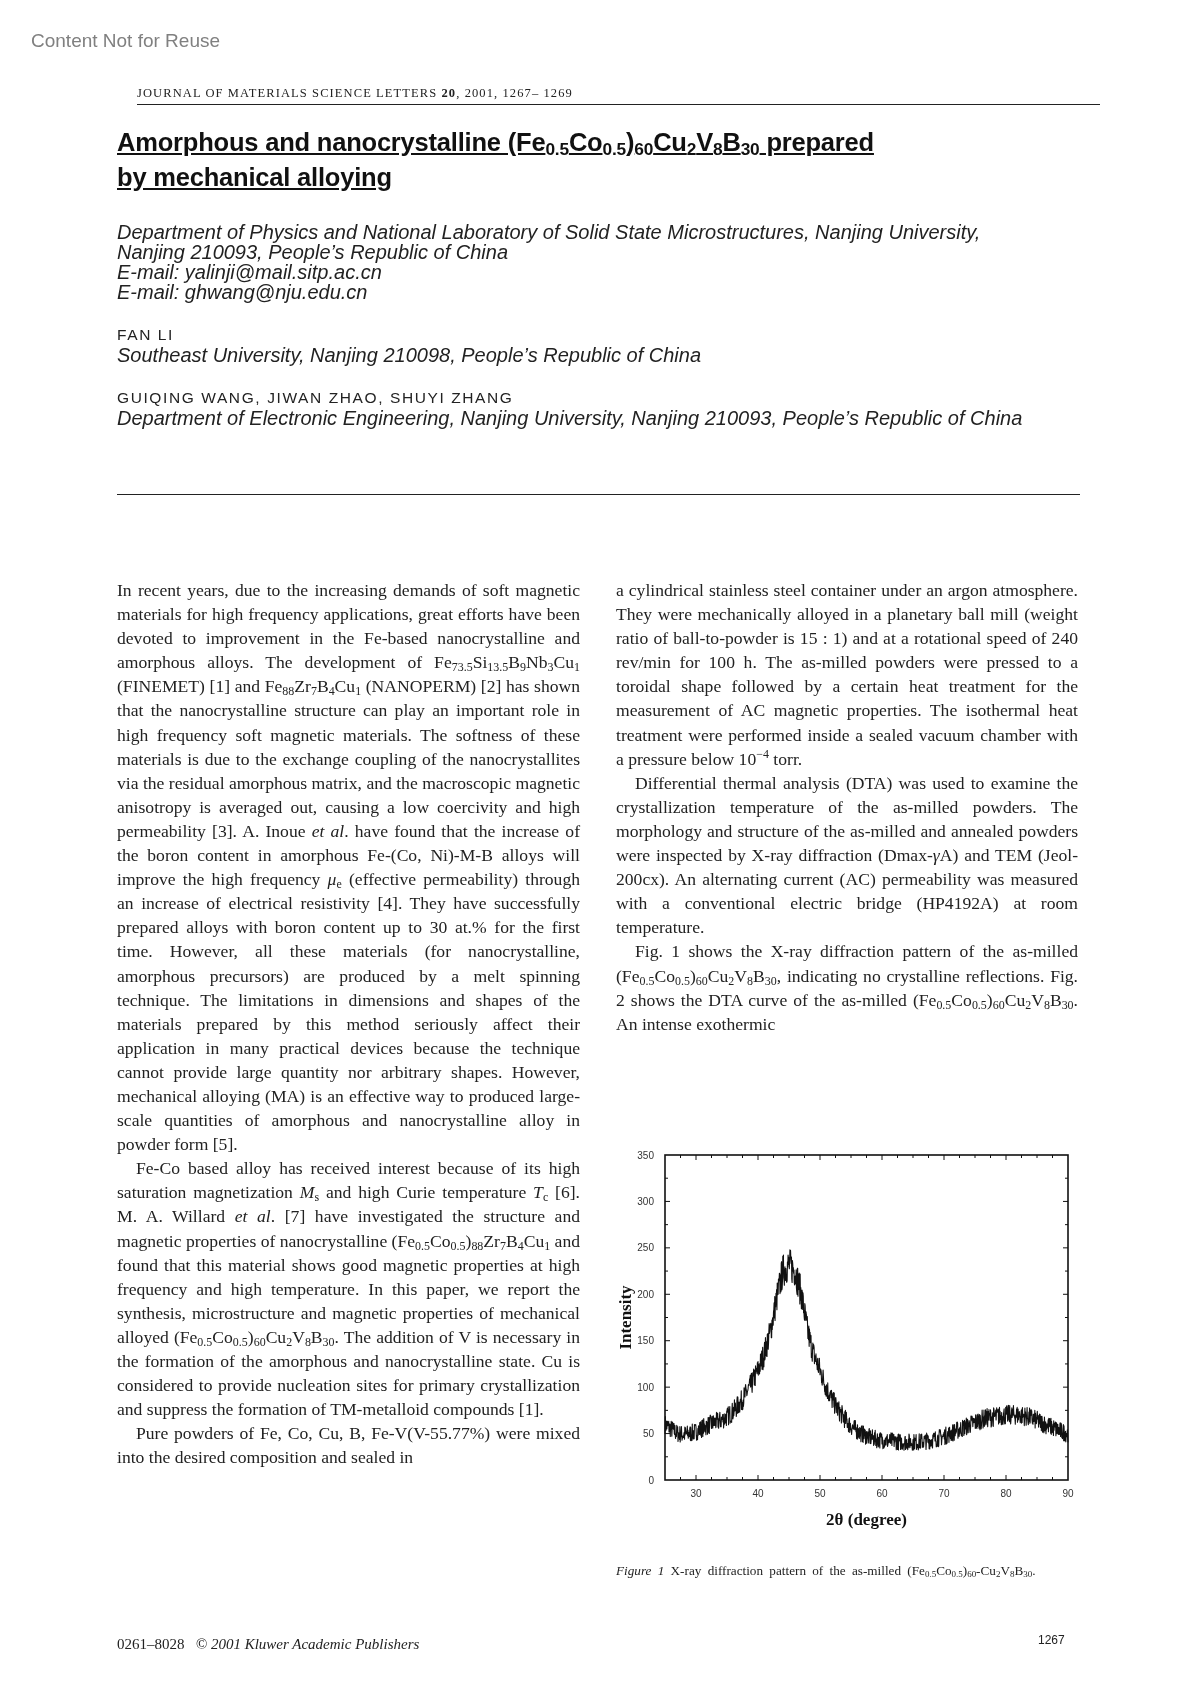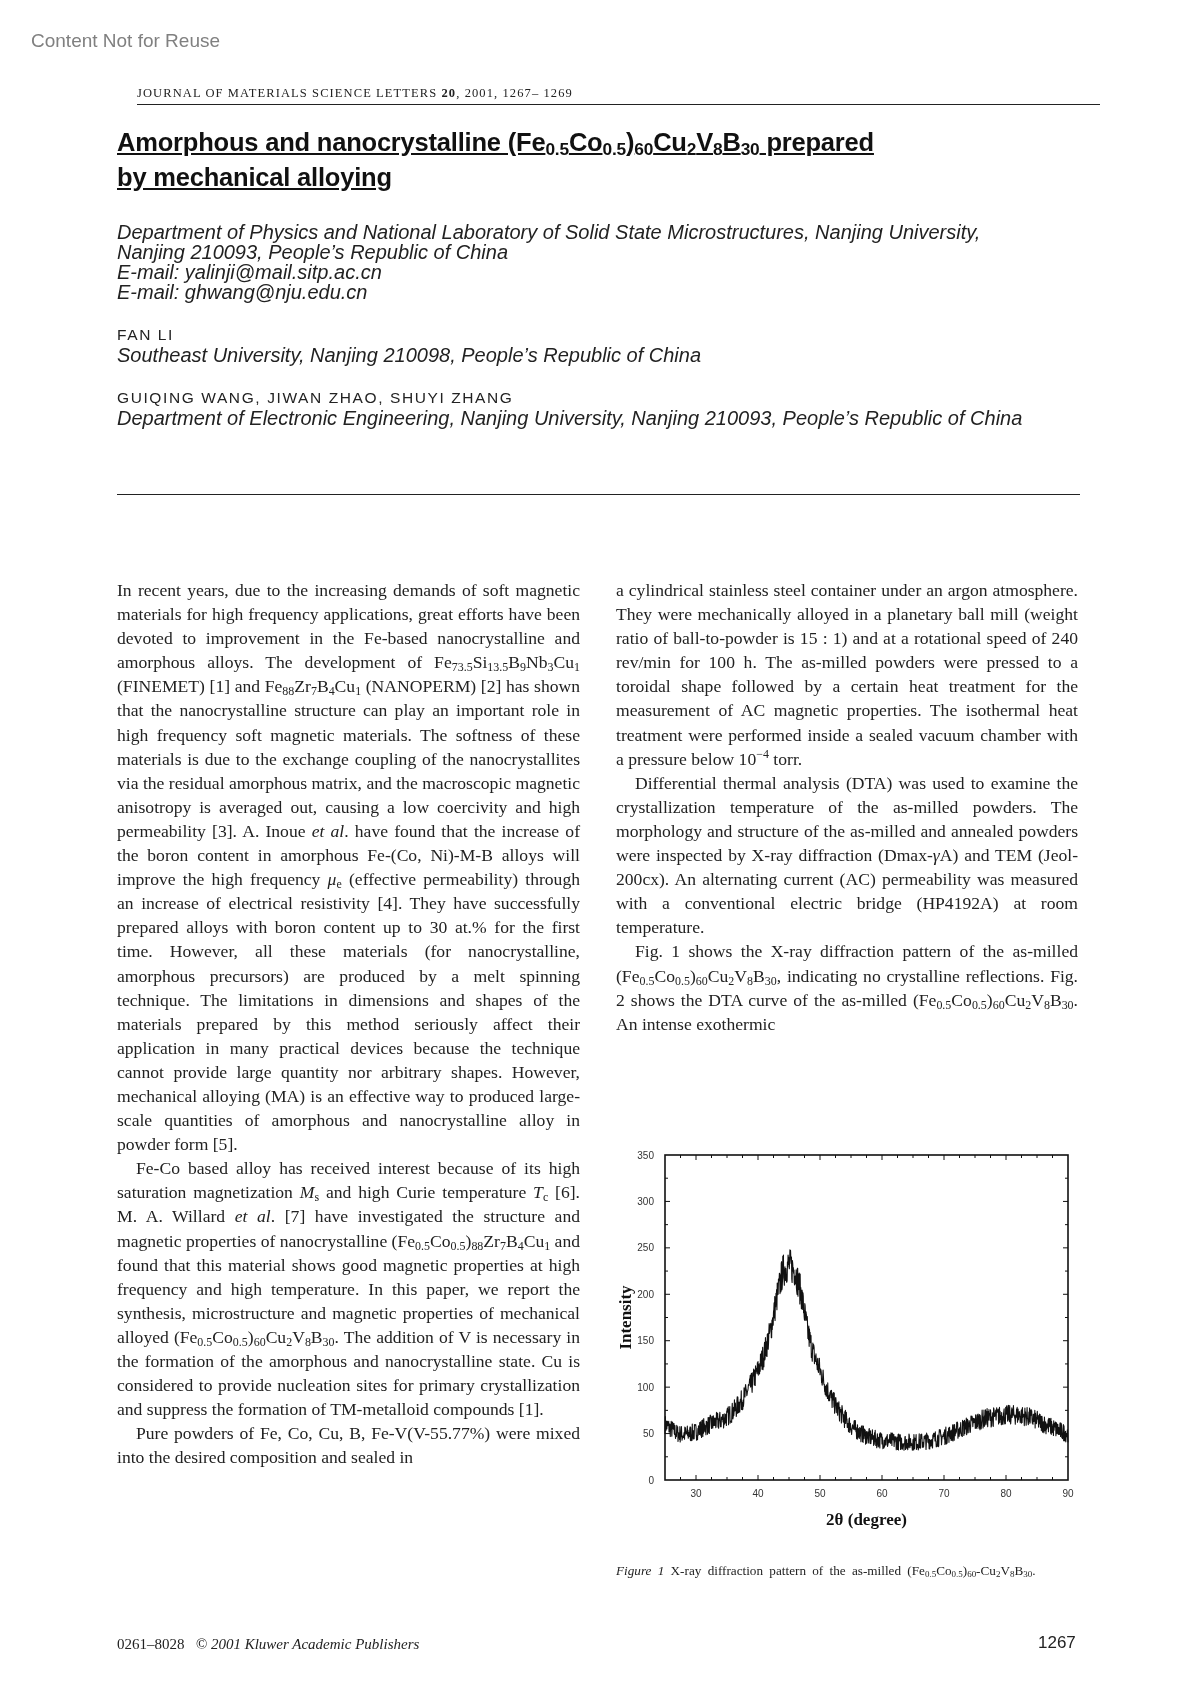"1267" .footer-right { font-size: 17px -> 12px }
